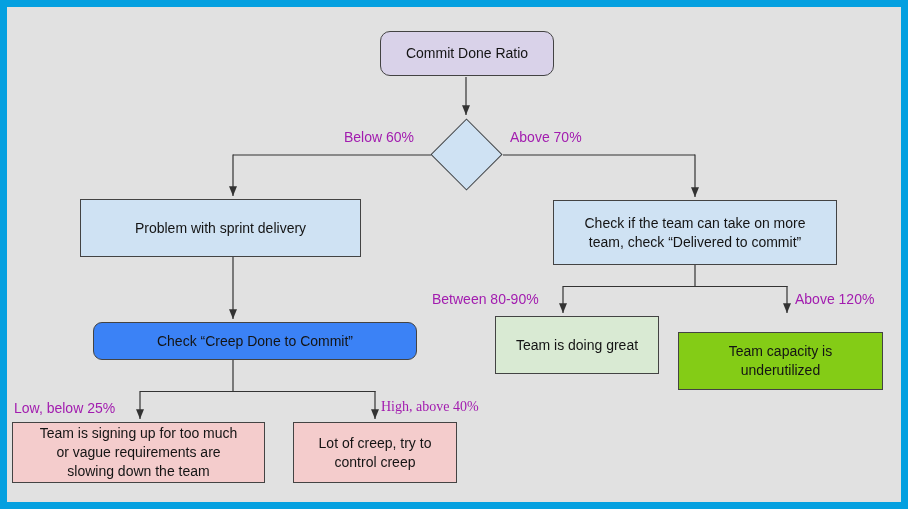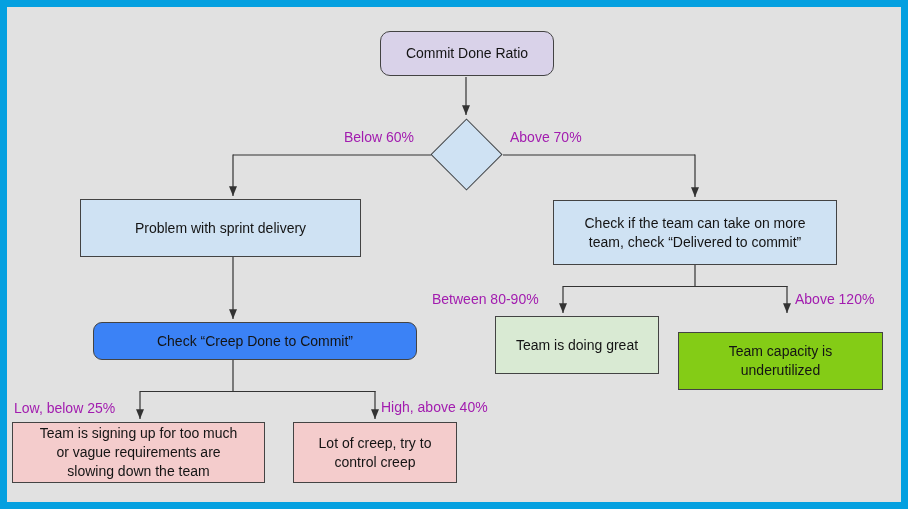"High, above 40%" span.edge-label { font-family: none -> Liberation Serif, serif }
